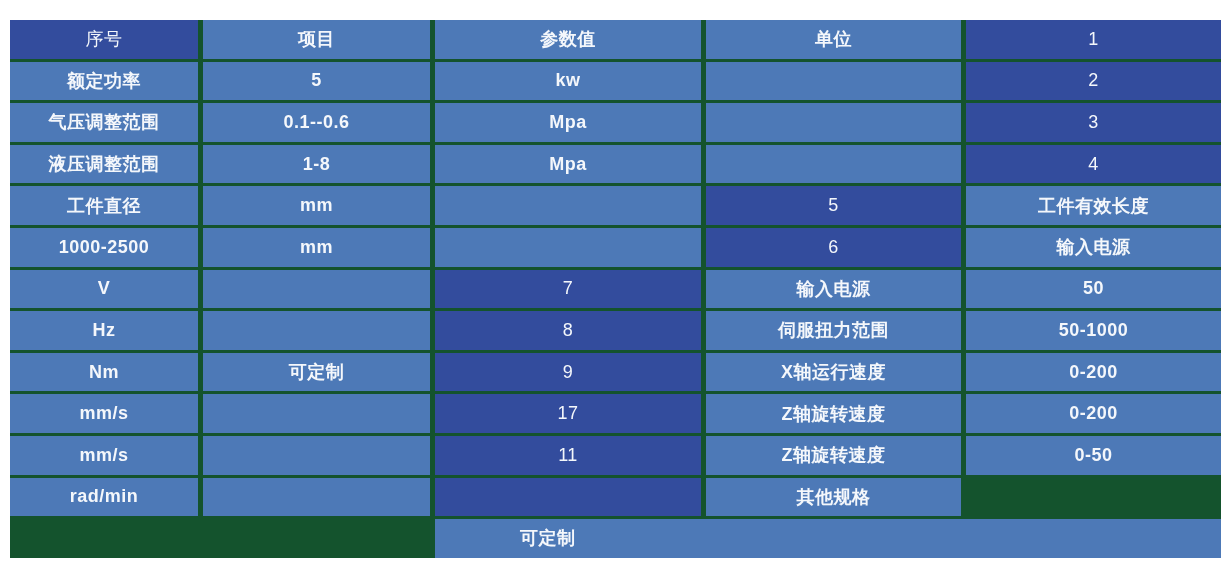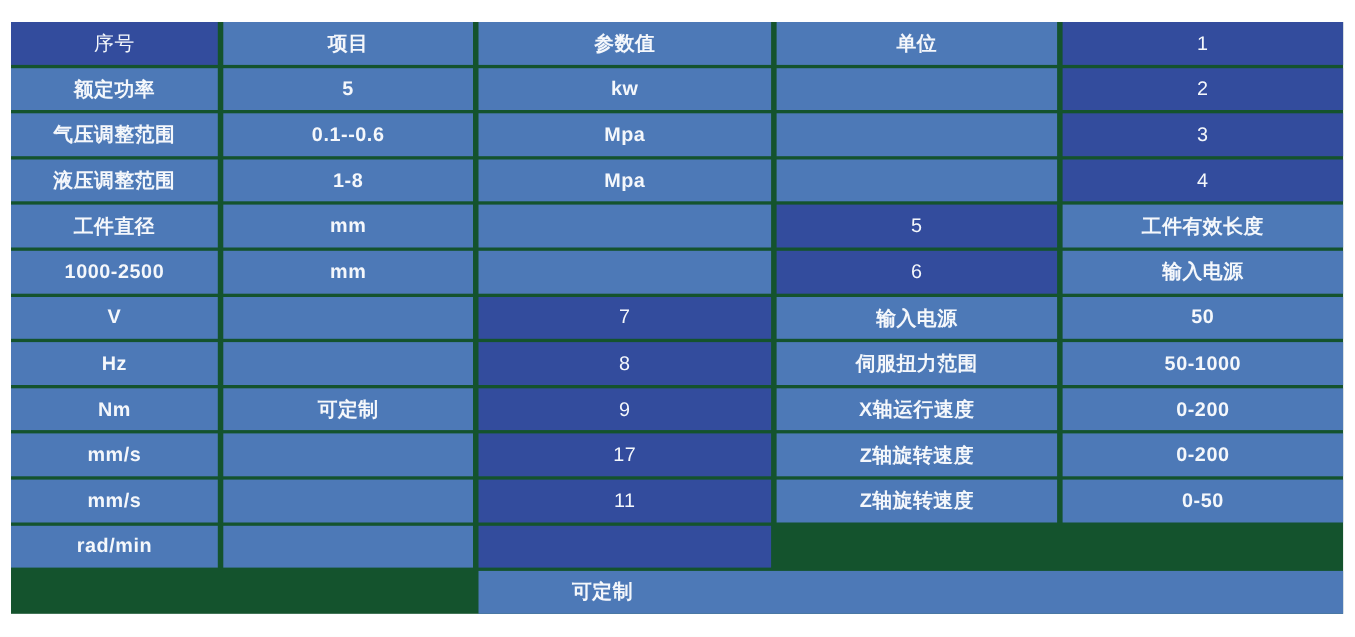"其他规格" div.cell { html: none -> <div>其他规格</div> }
